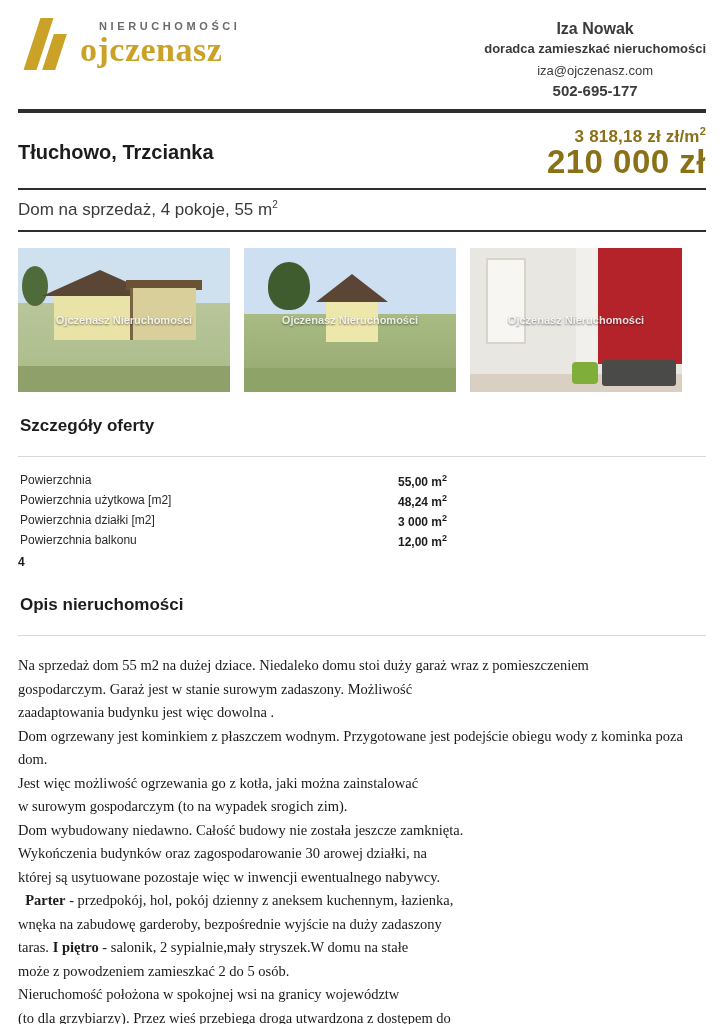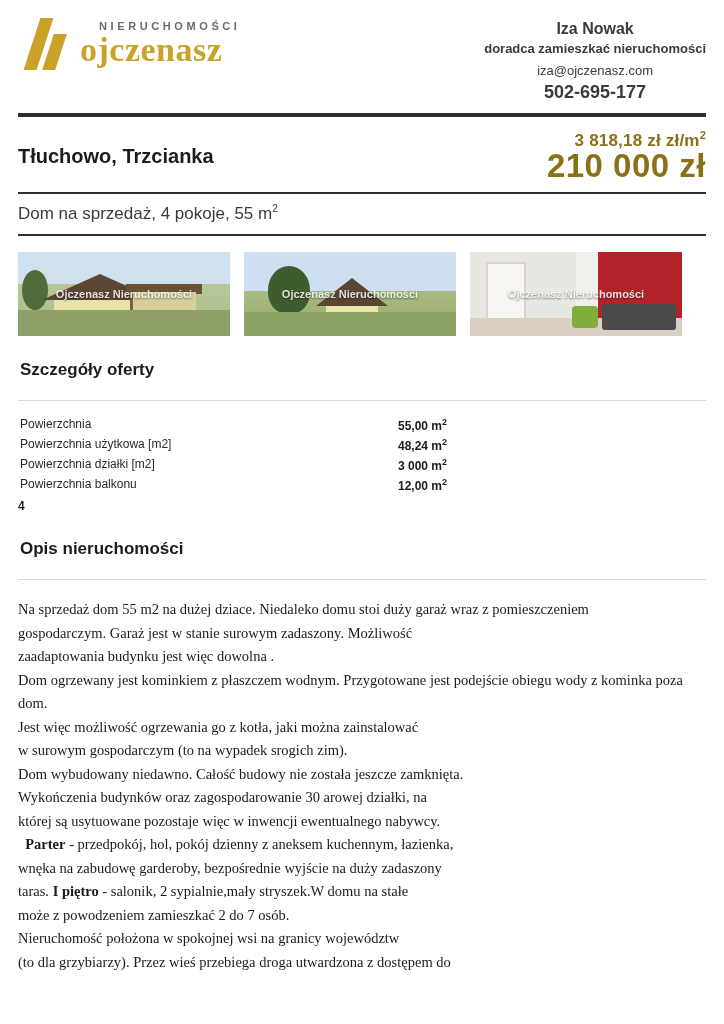"502-695-177" .agent-phone { font-size: 18px -> 15px }
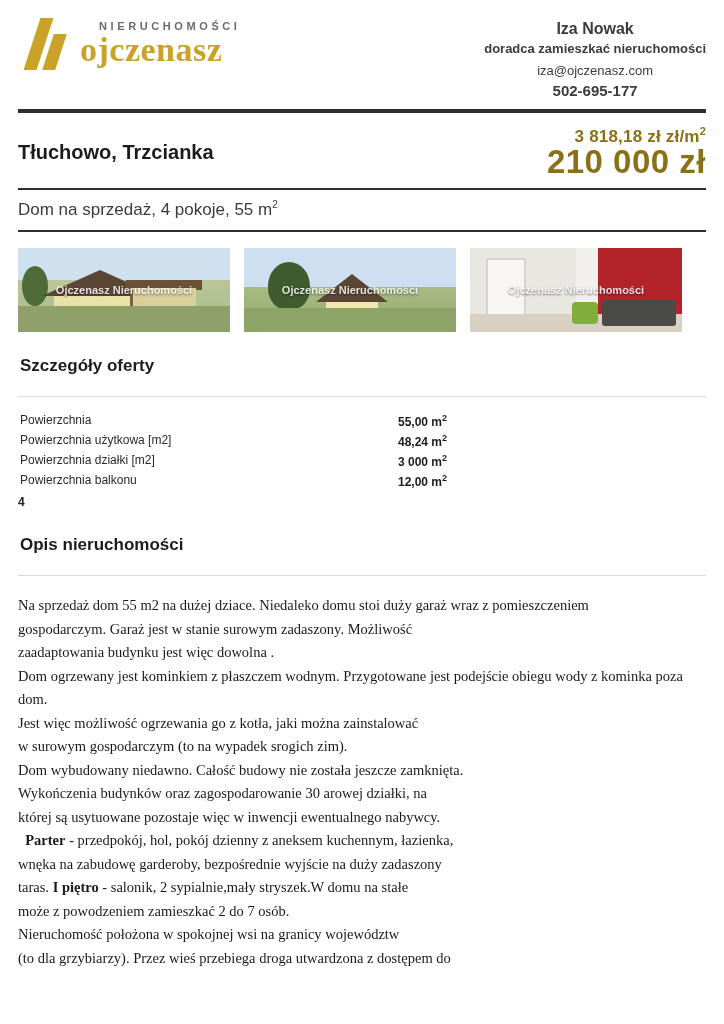"Ojczenasz Nieruchomości" .photo { height: 84px -> 144px }
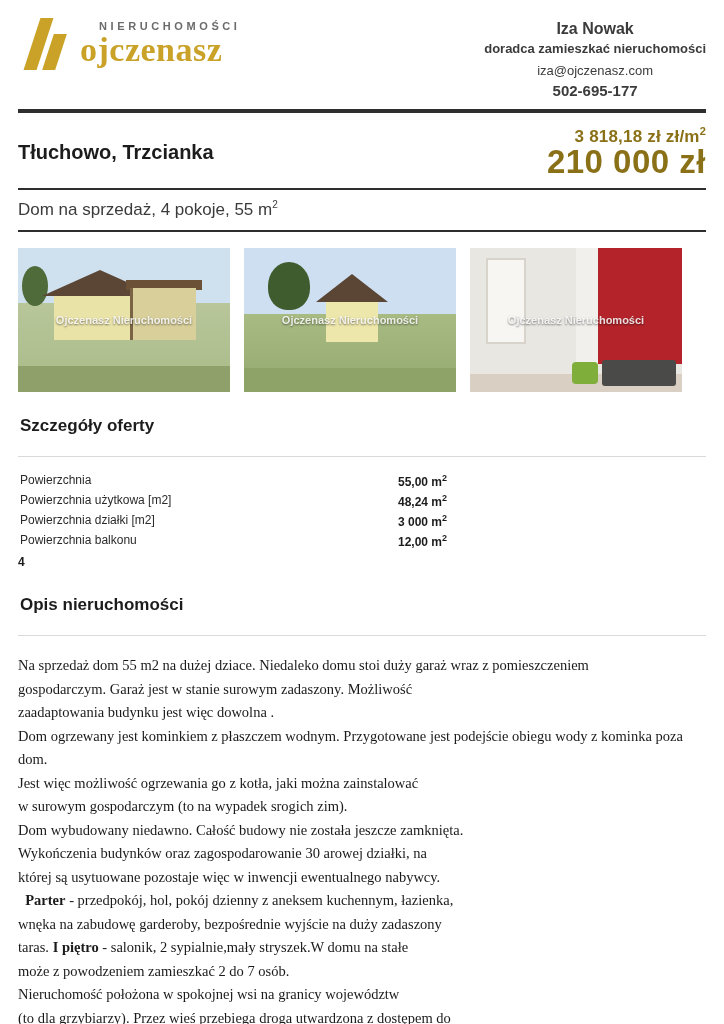"może z powodzeniem zamieszkać 2" p { text: 7 -> 5 }
